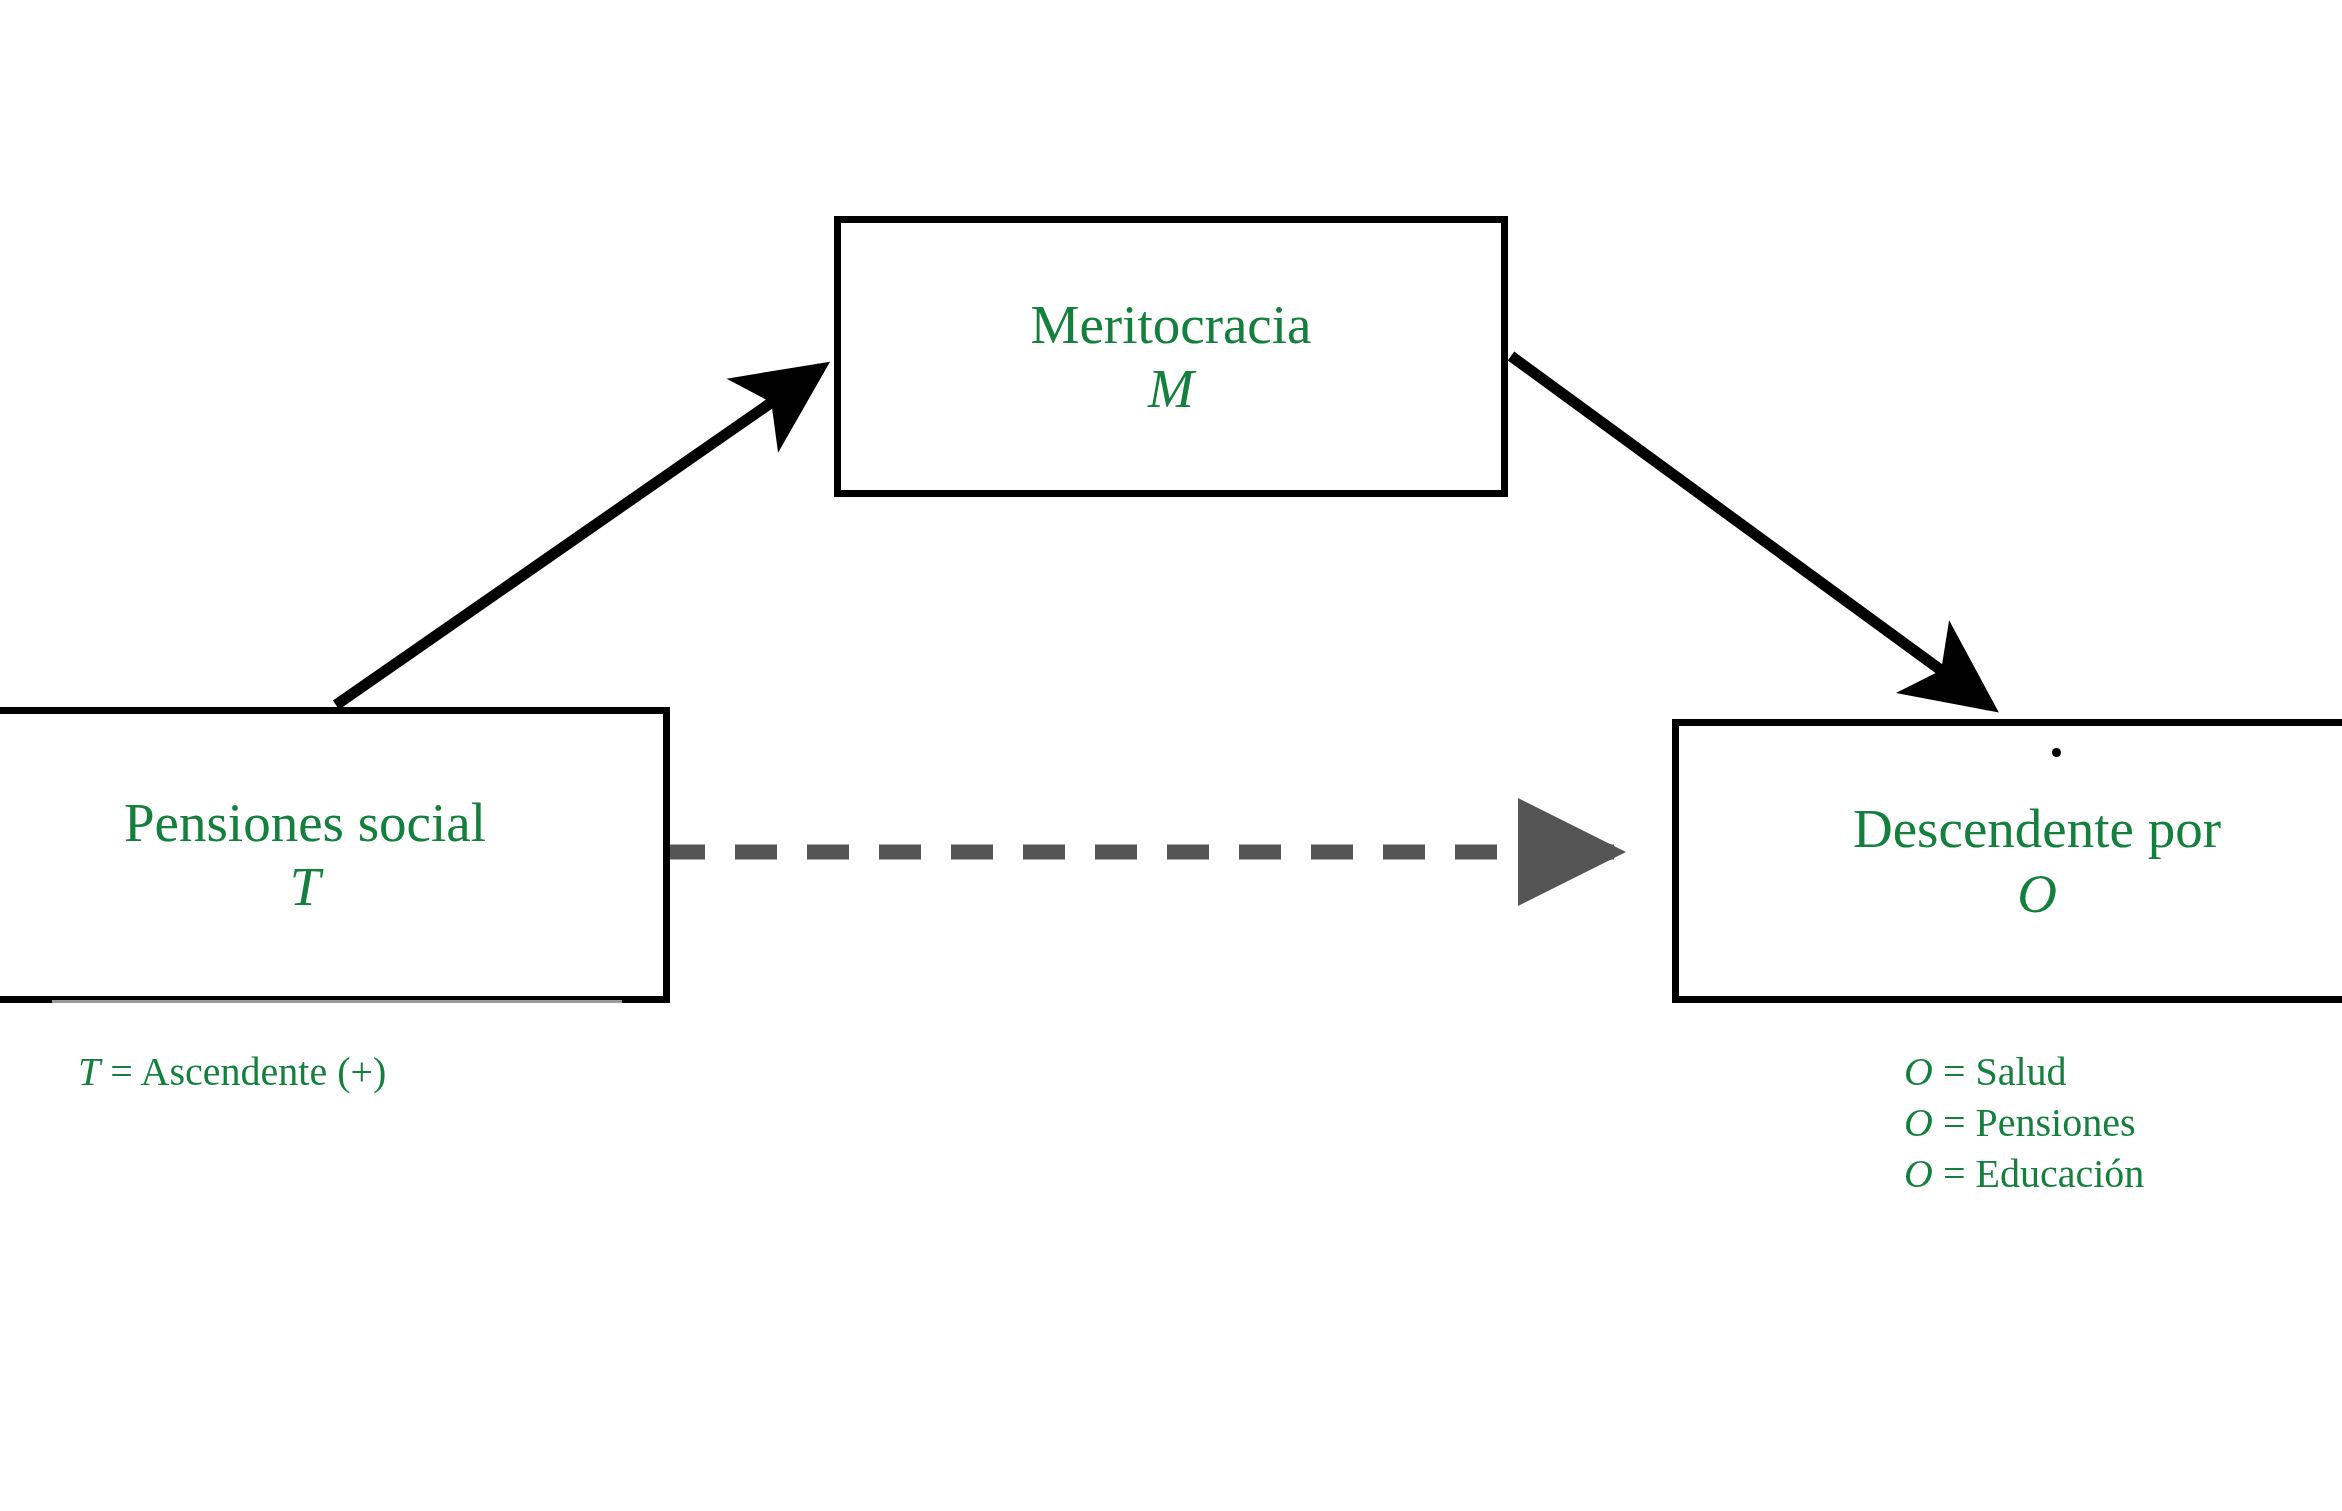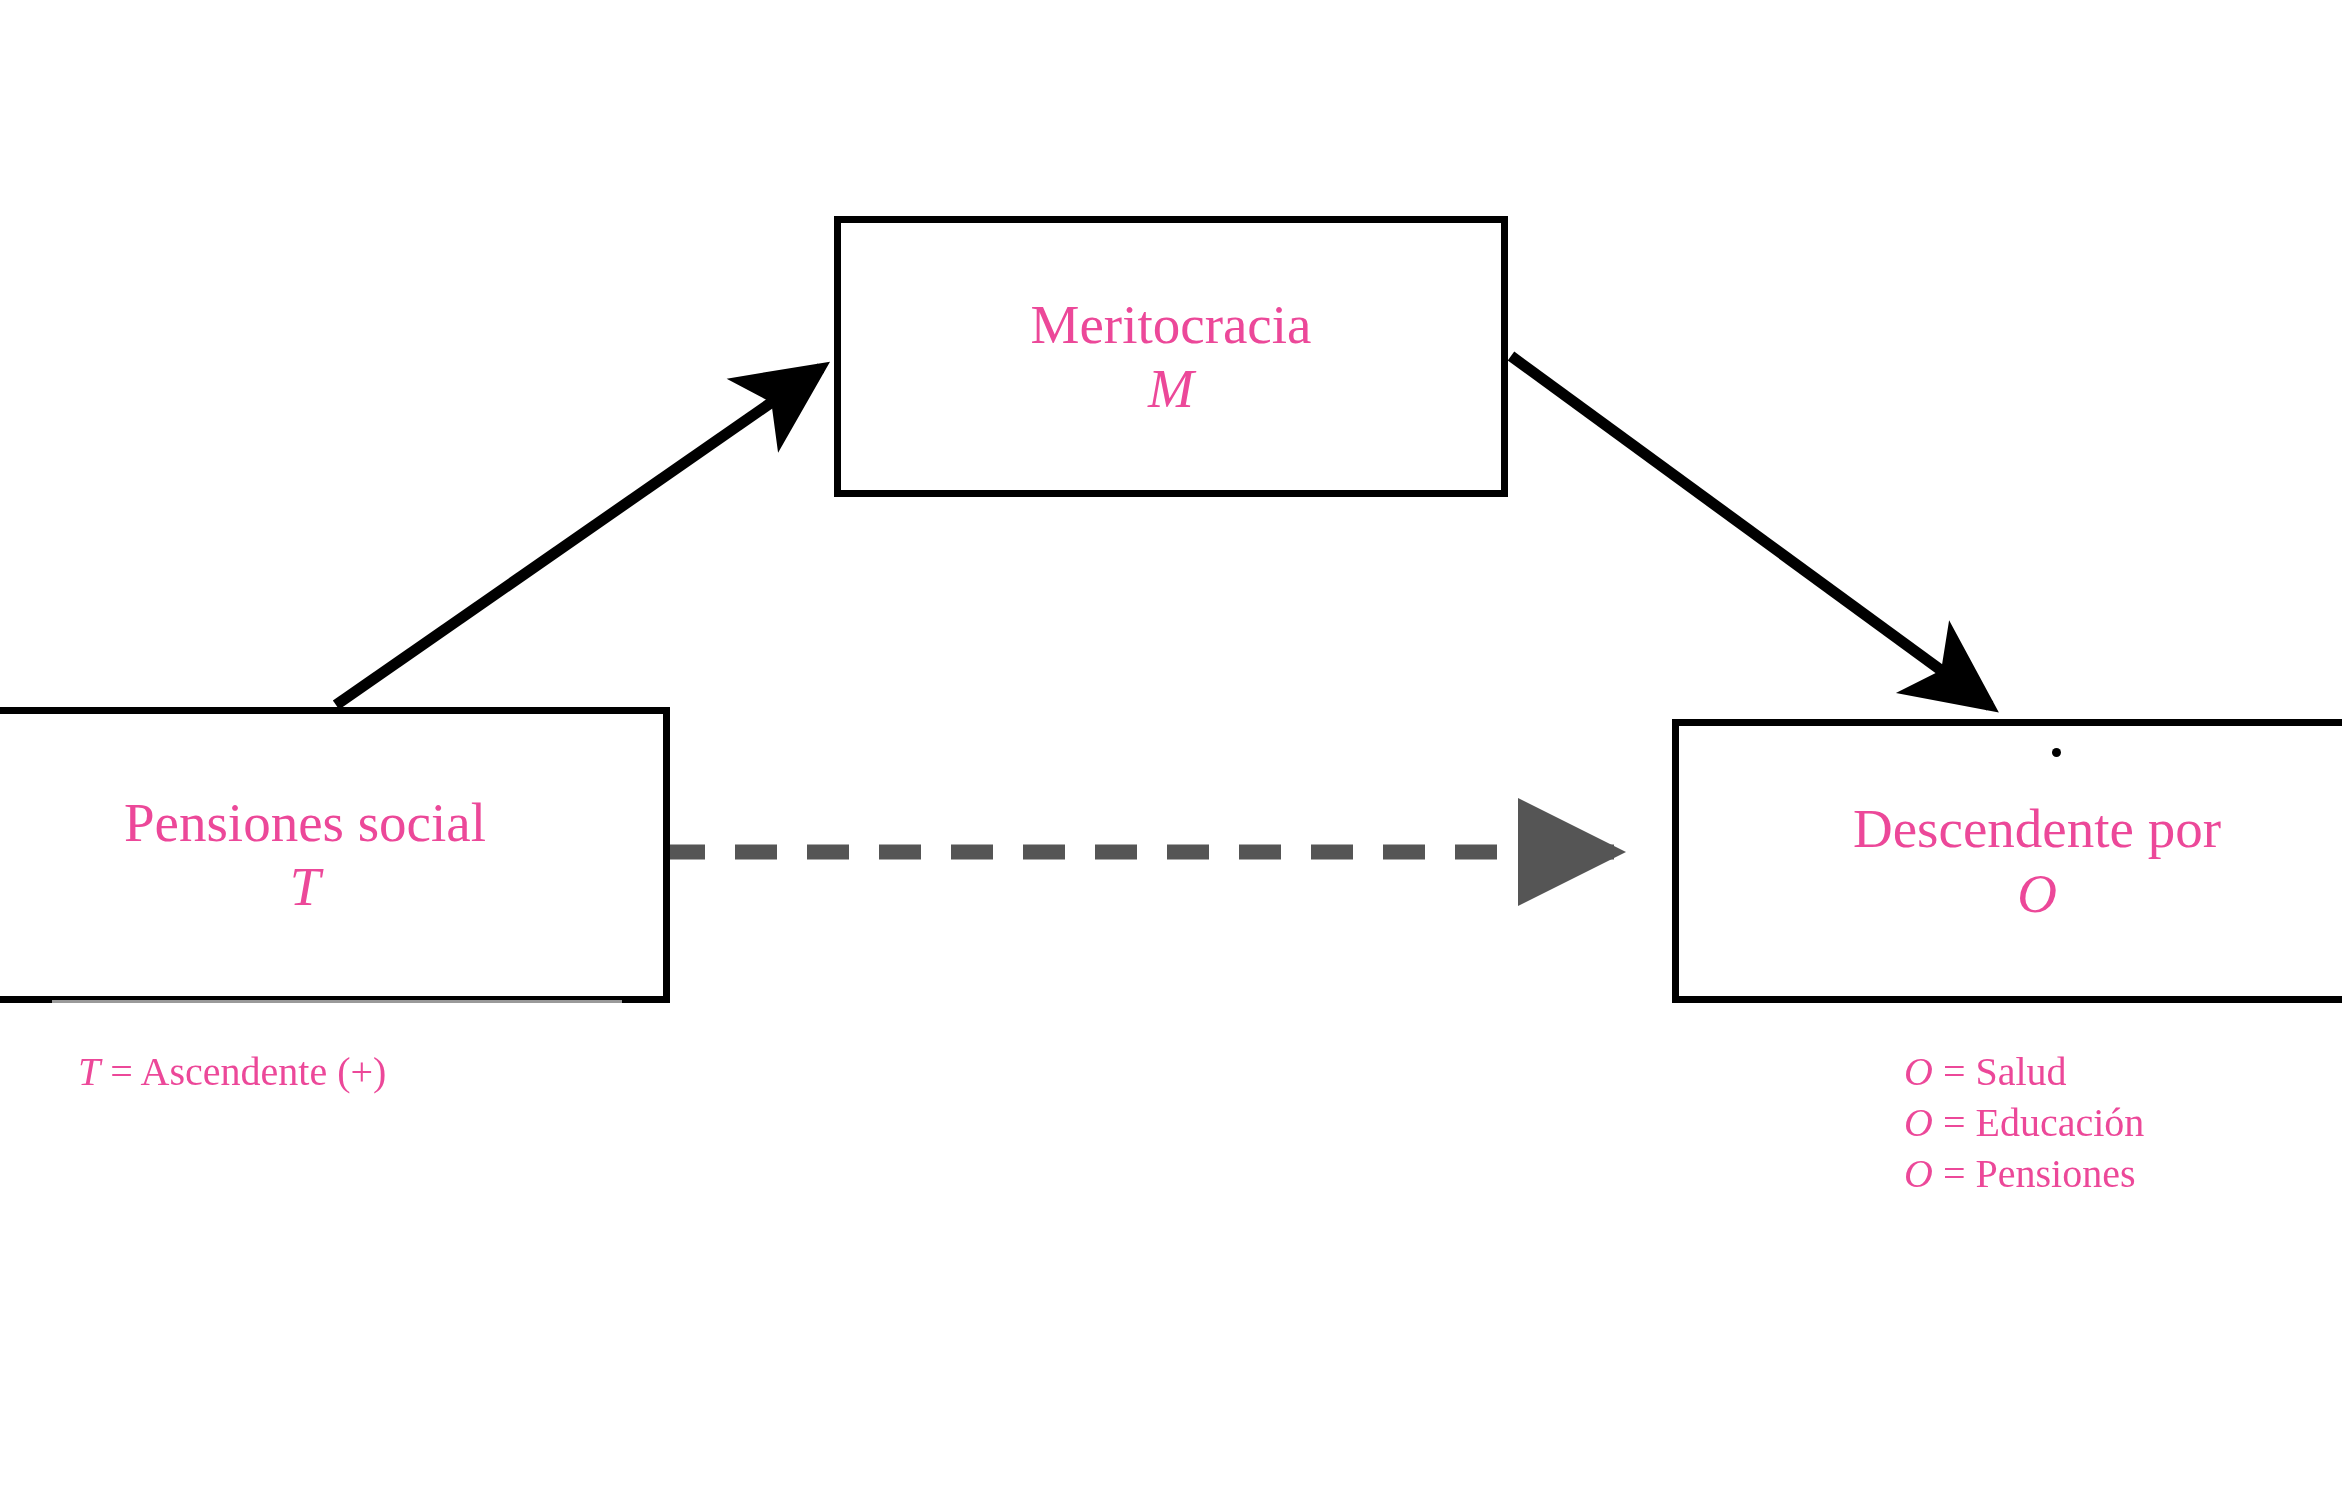"Meritocracia" #canvas { color: #ec4899 -> #15803d }
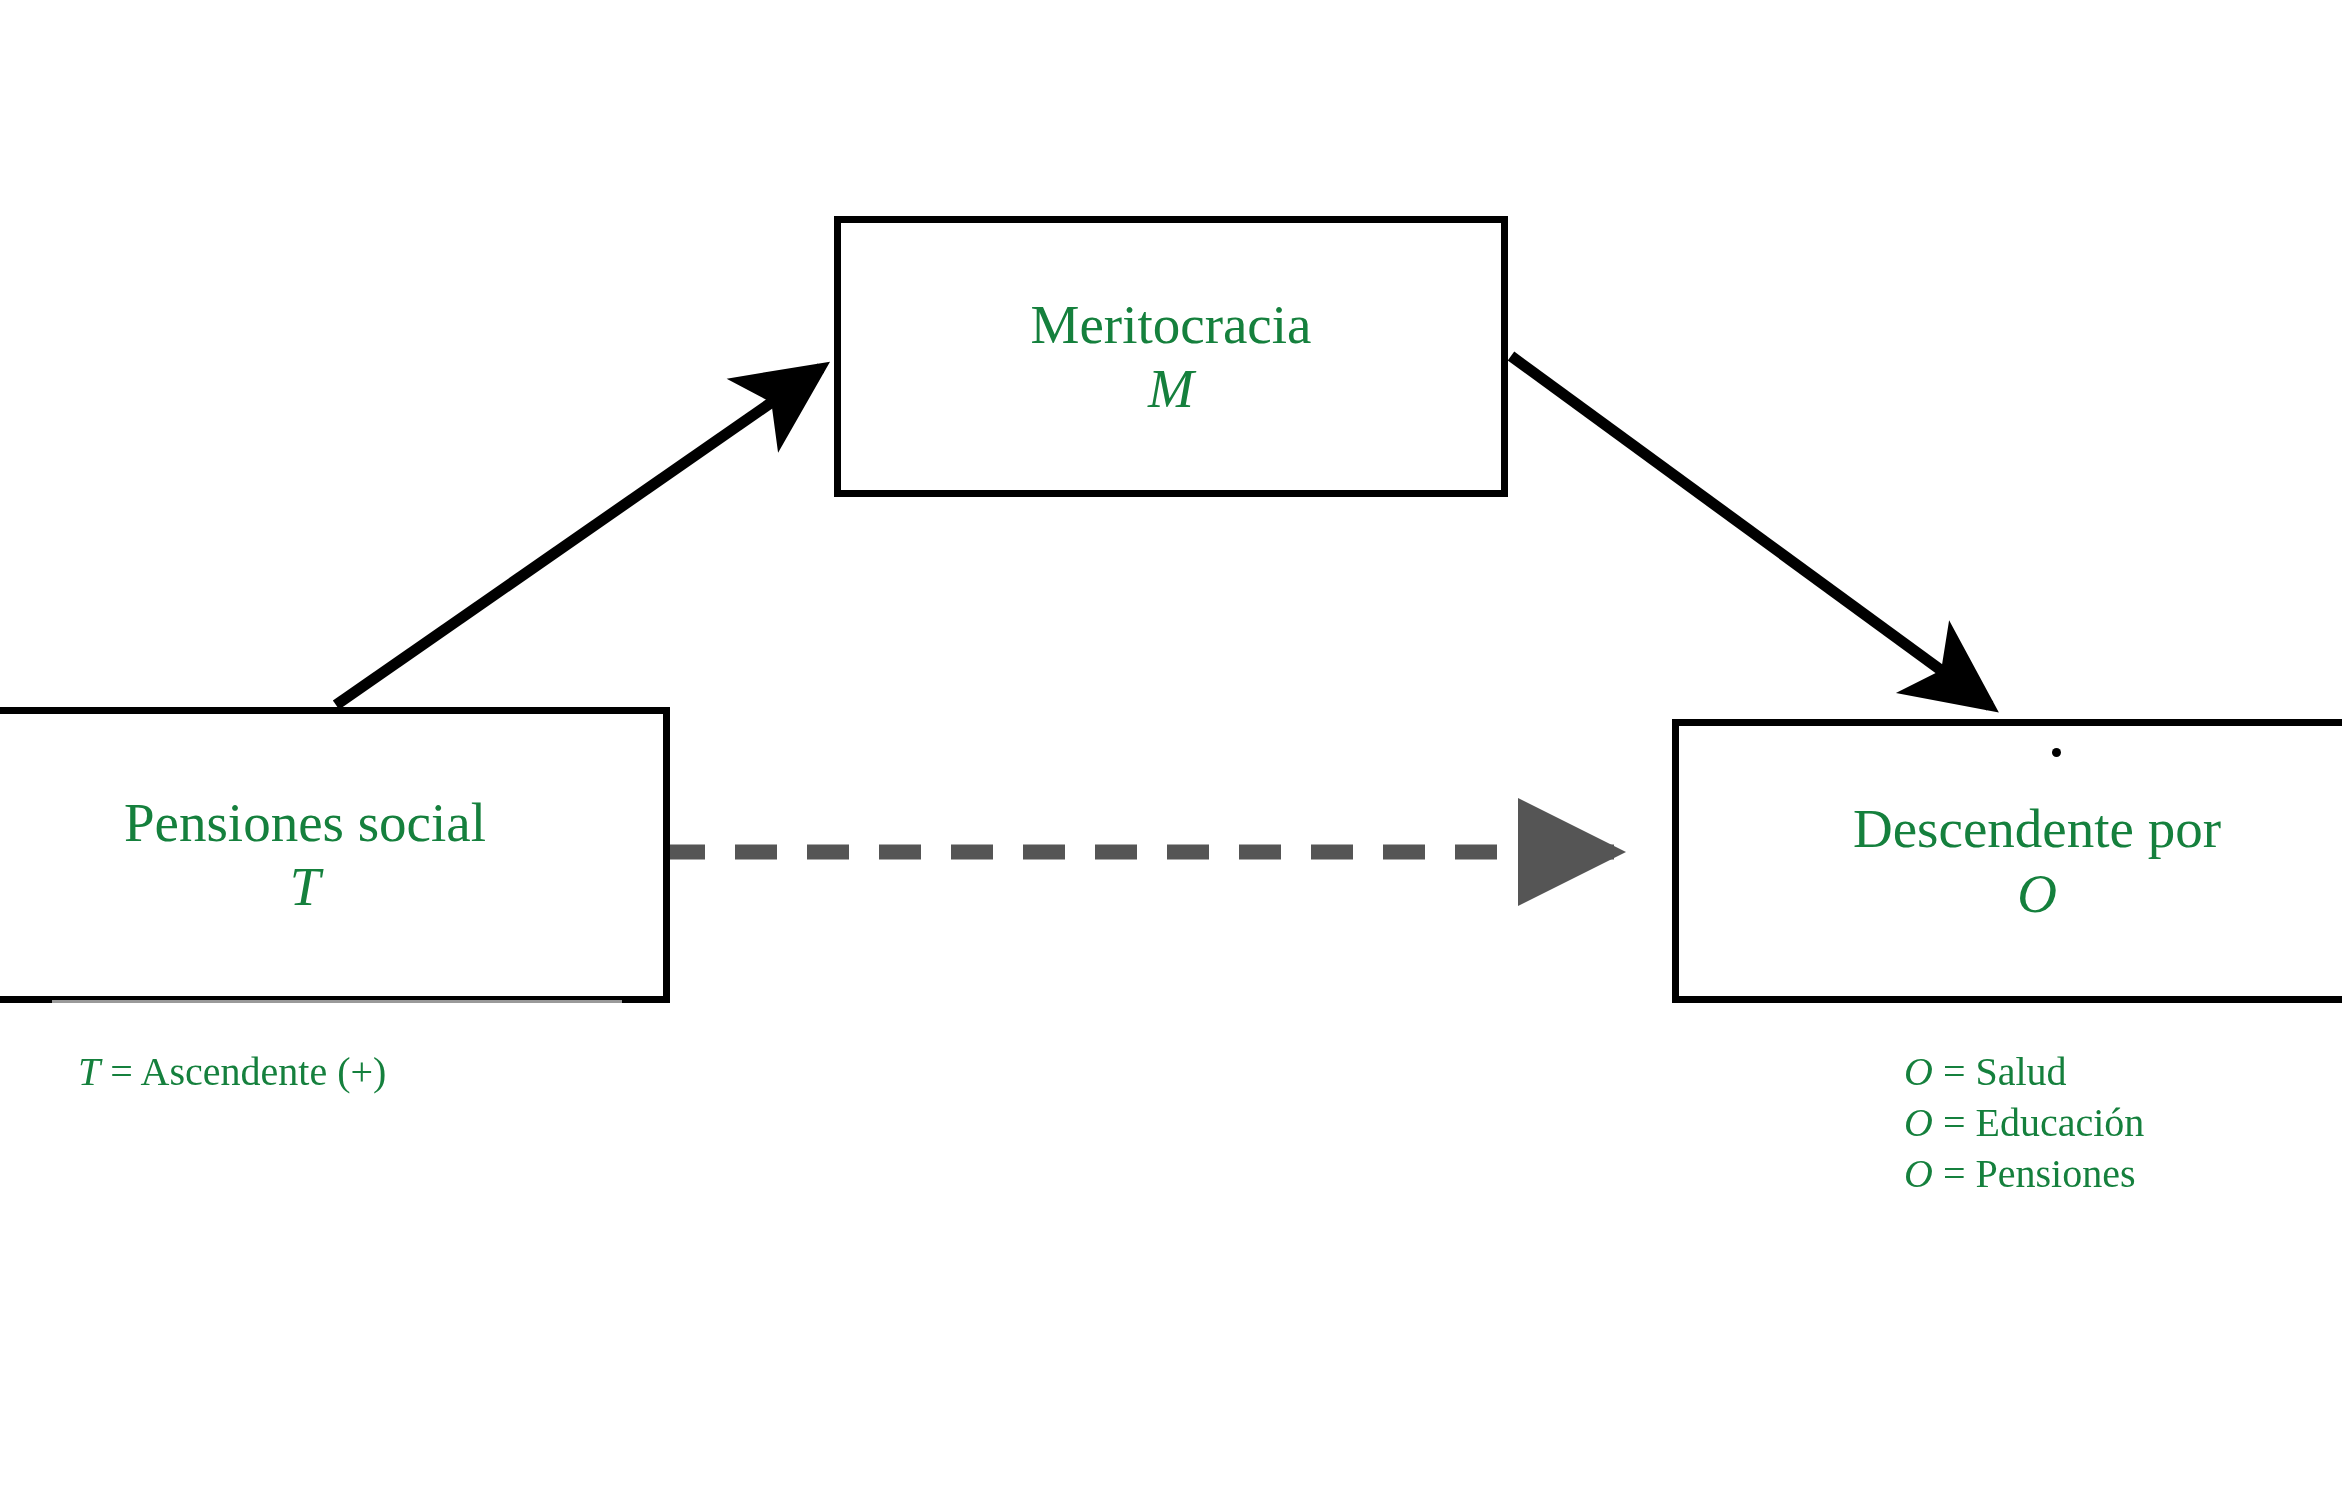"O = Educación" span.legend-row { order: before "O = Pensiones" -> after "O = Pensiones" }
